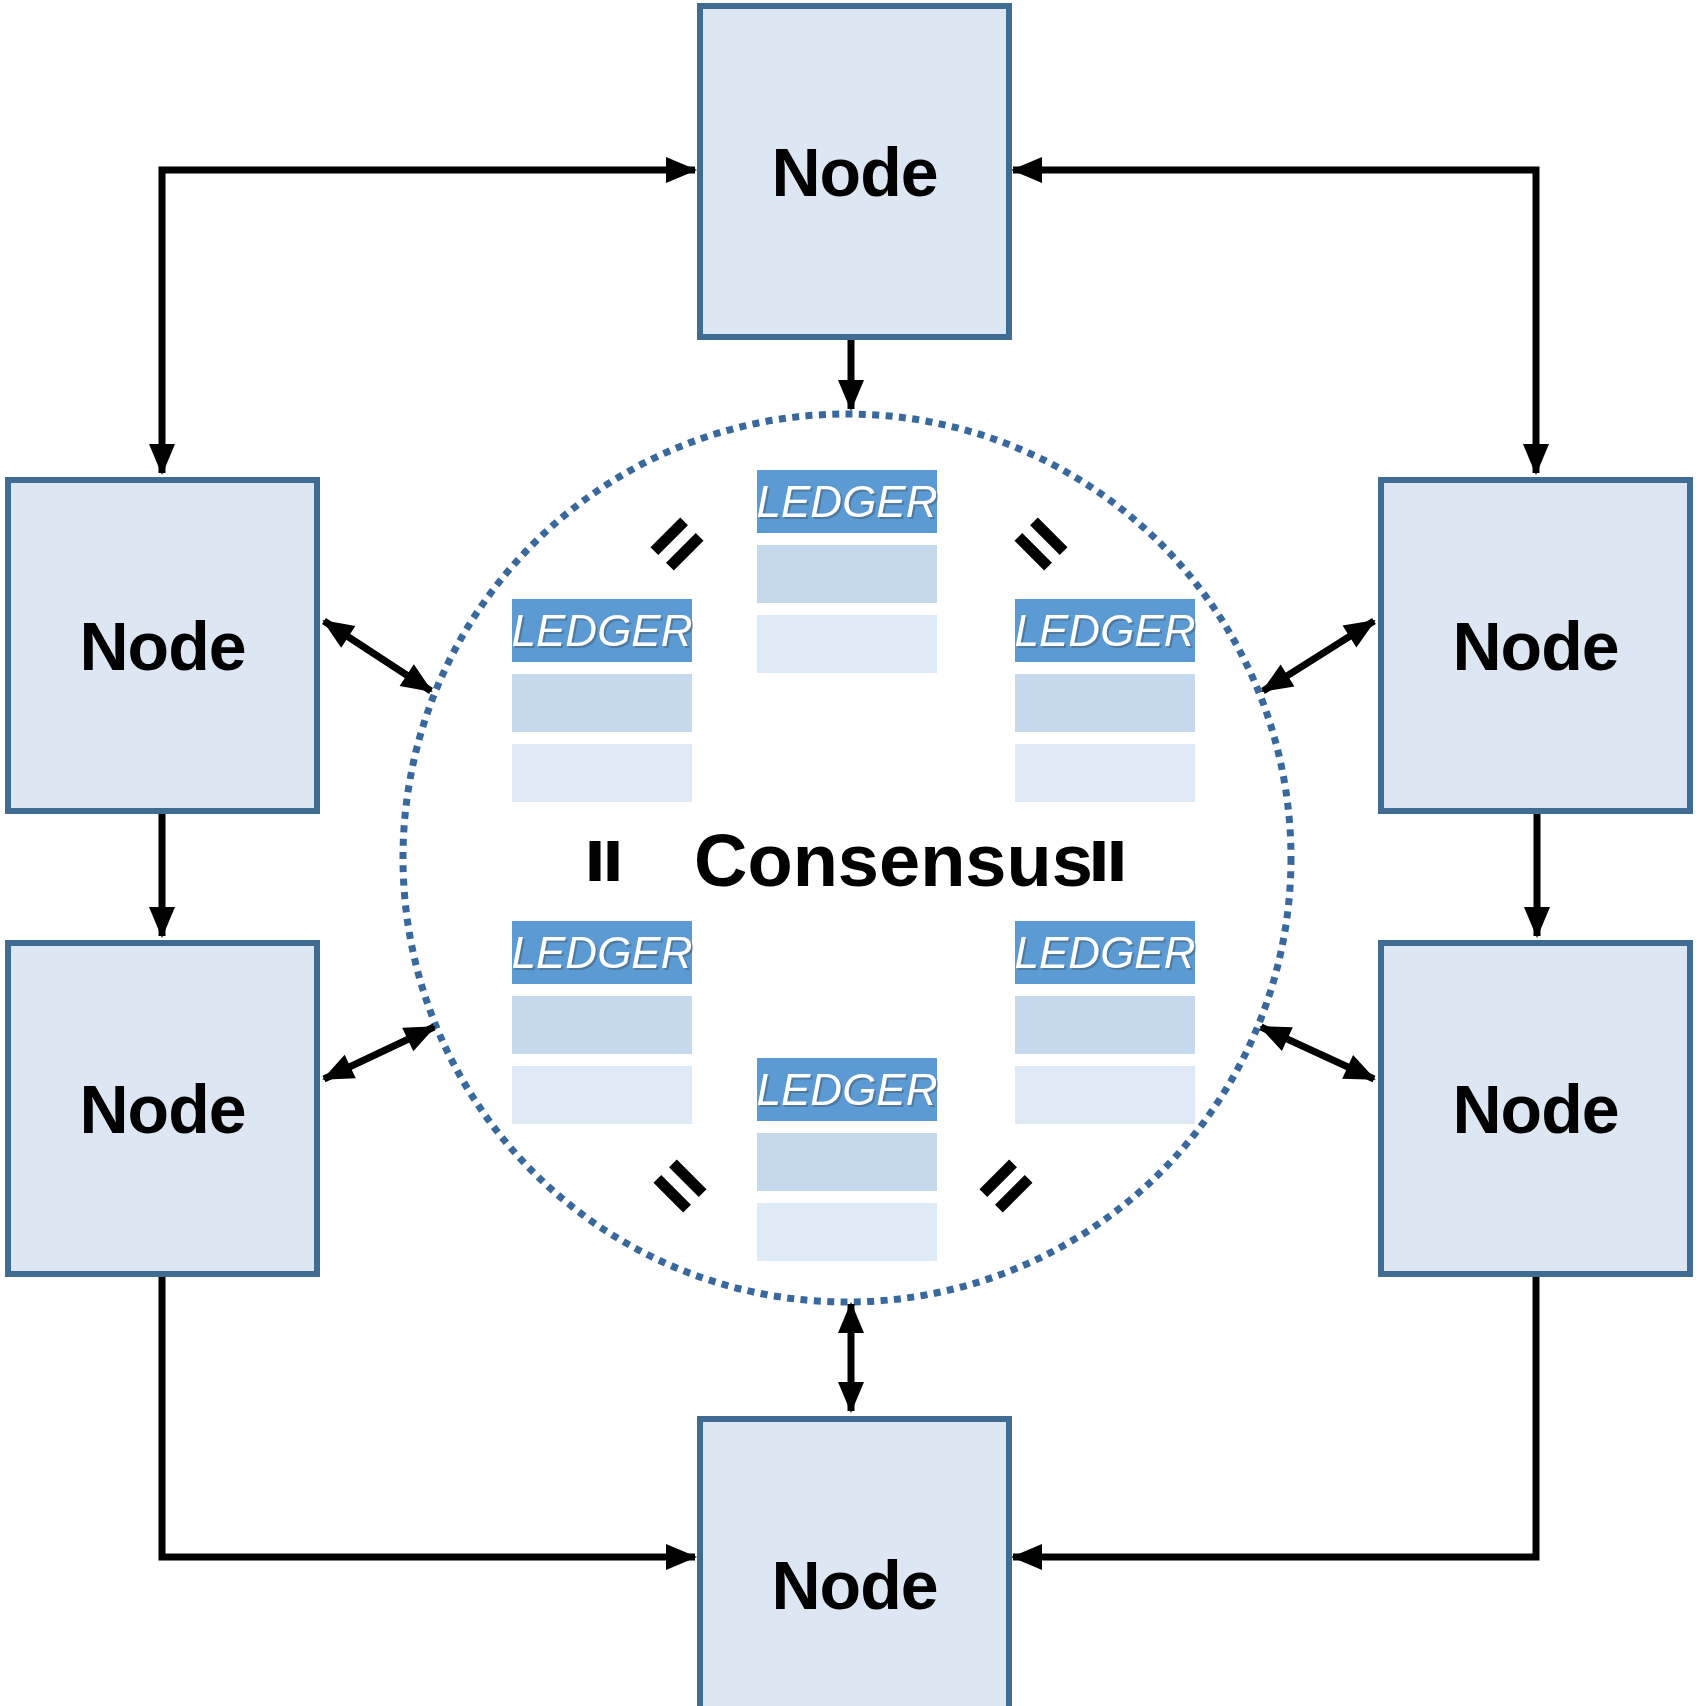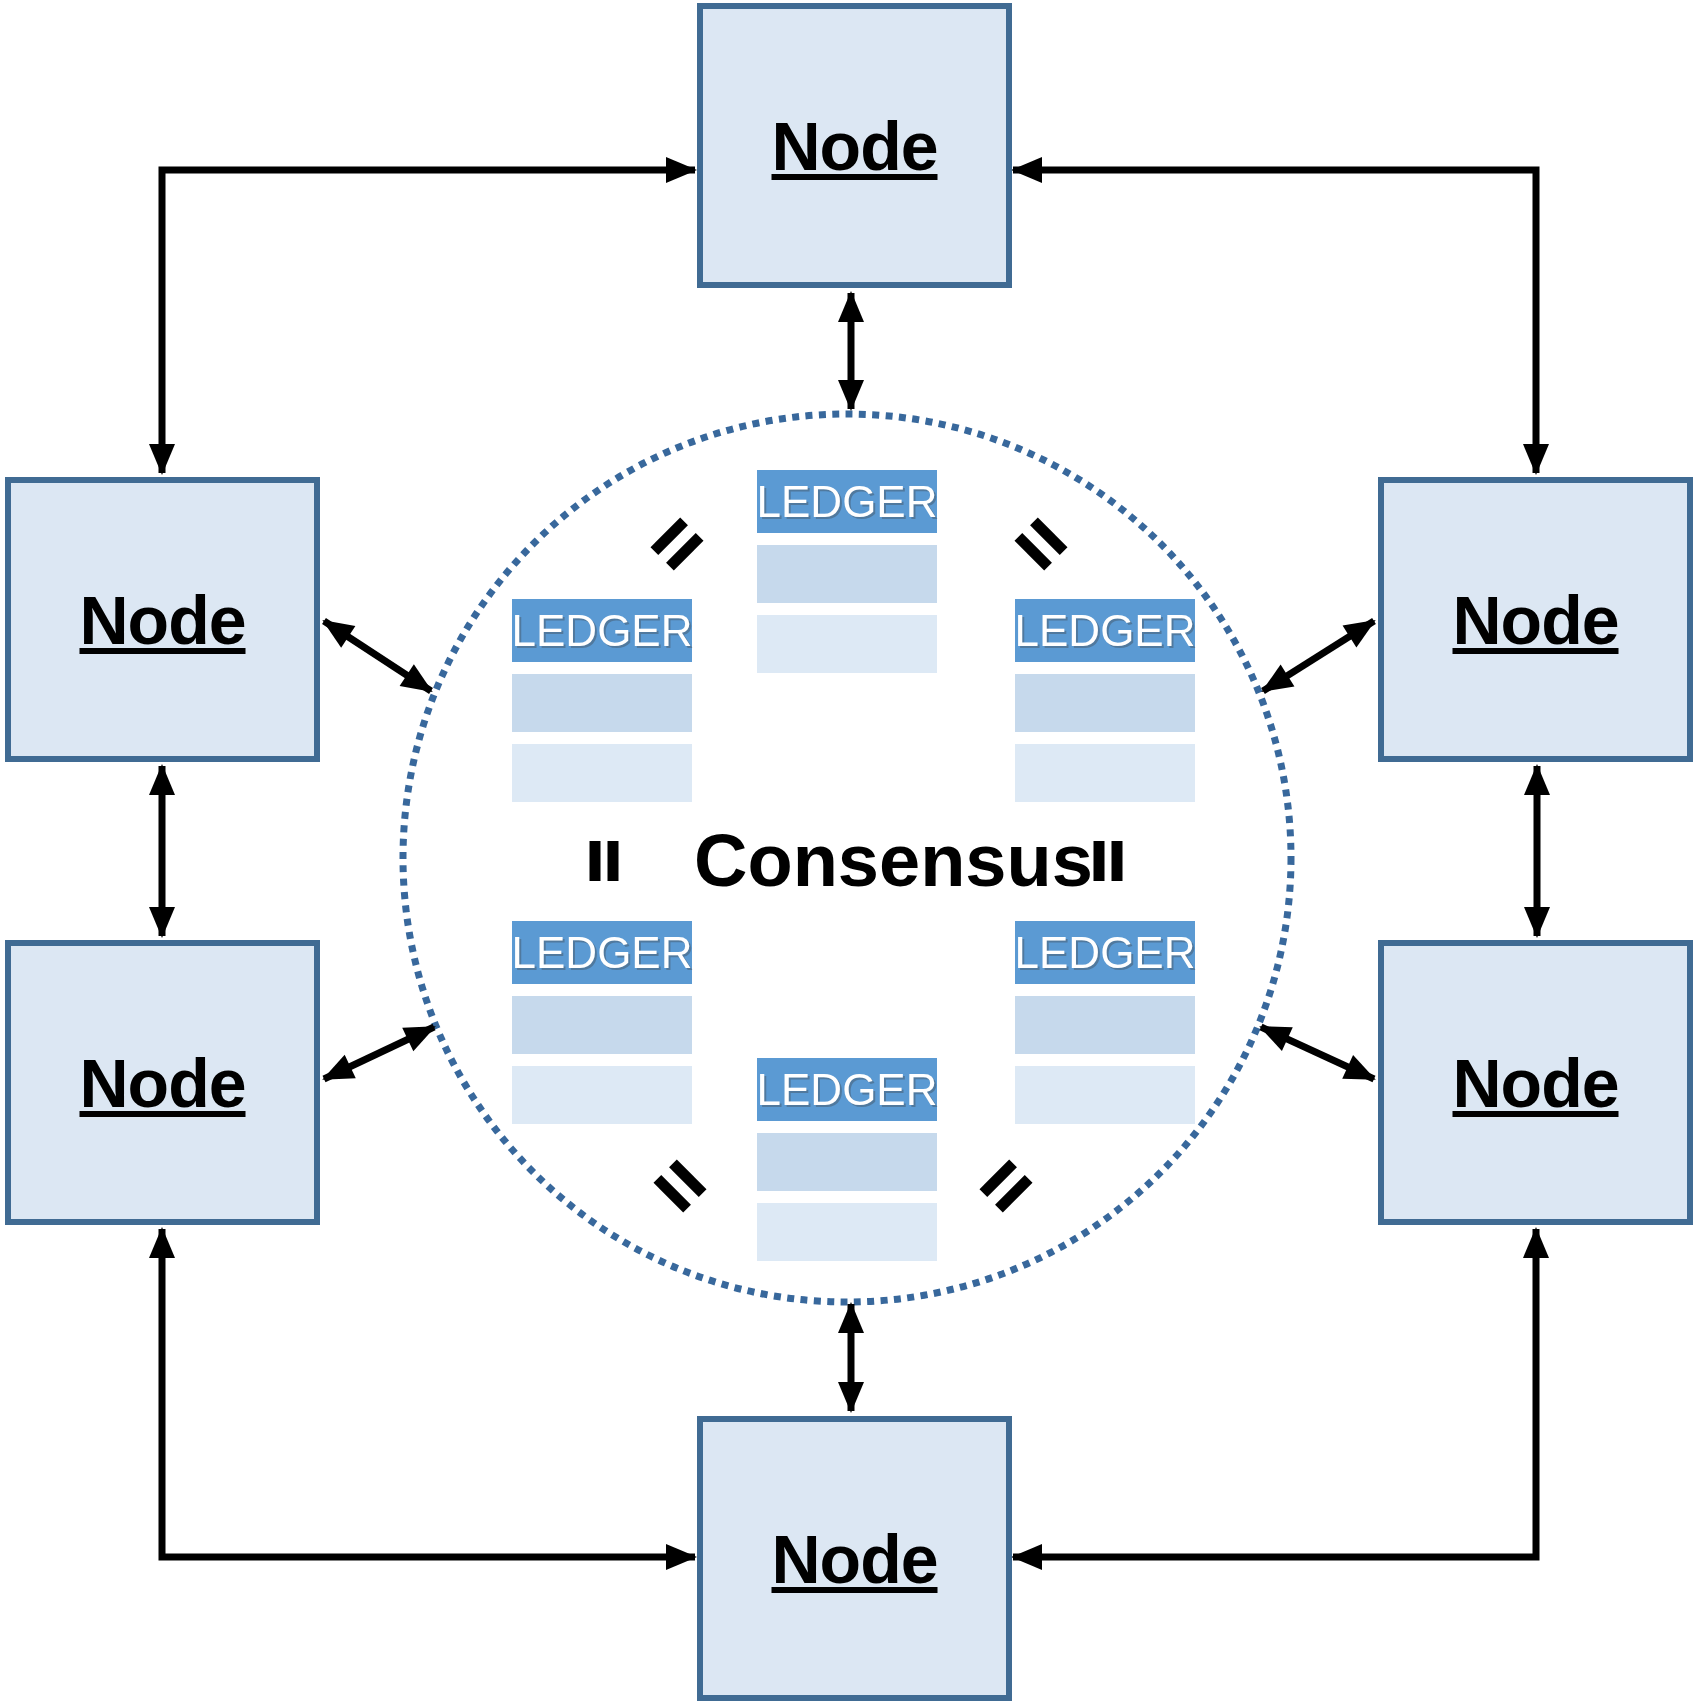"Node" .node { height: 285px -> 337px; text-decoration: underline -> none }
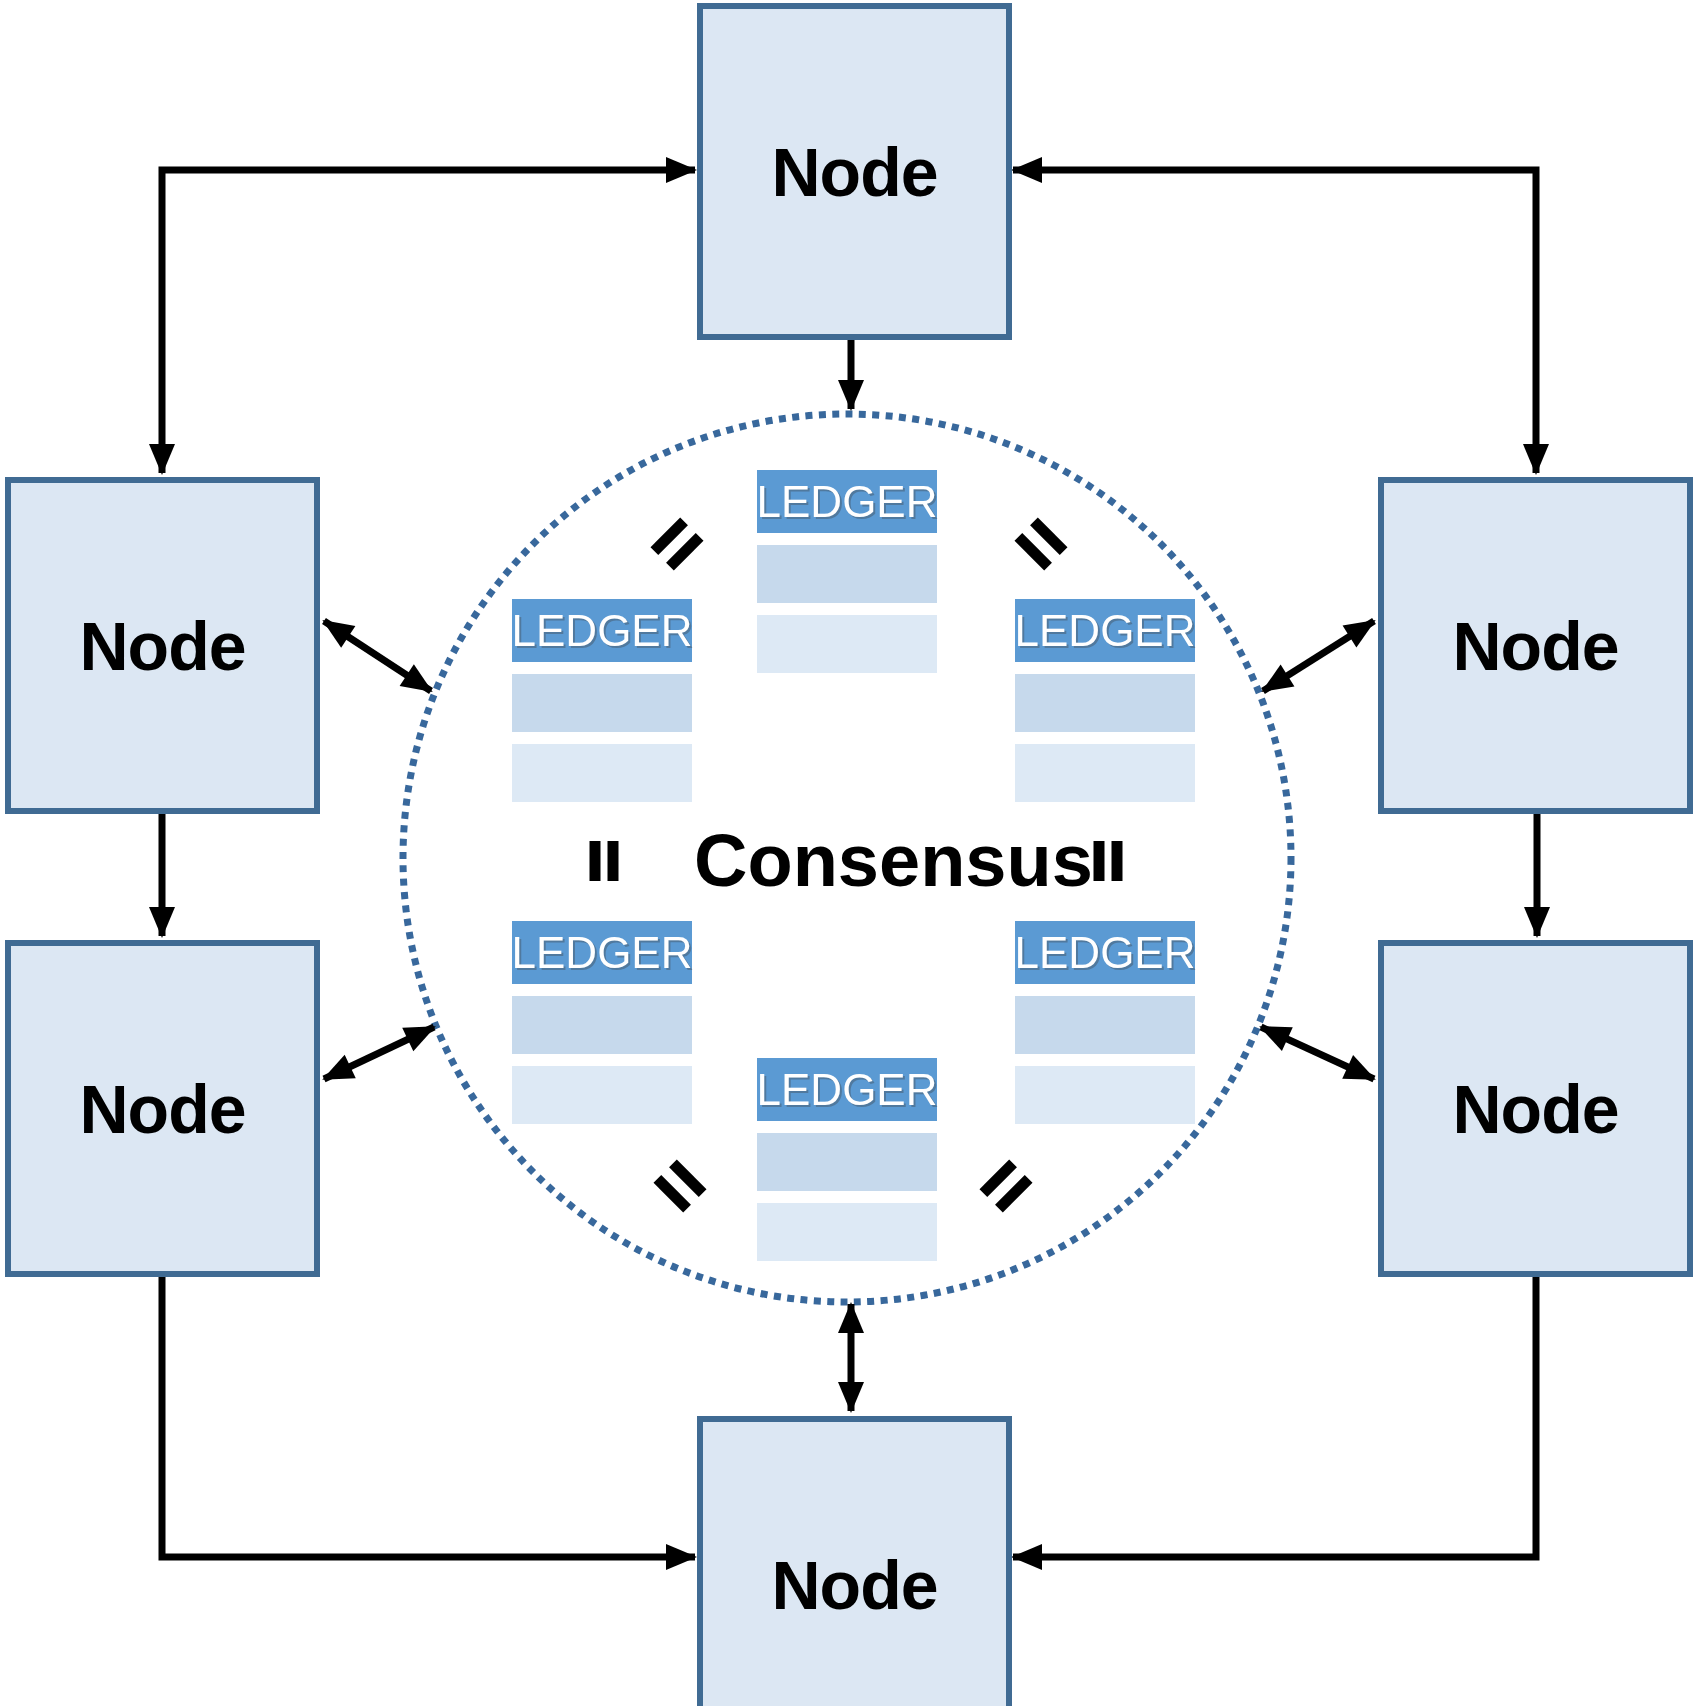"LEDGER" .ledger { font-style: none -> italic }
